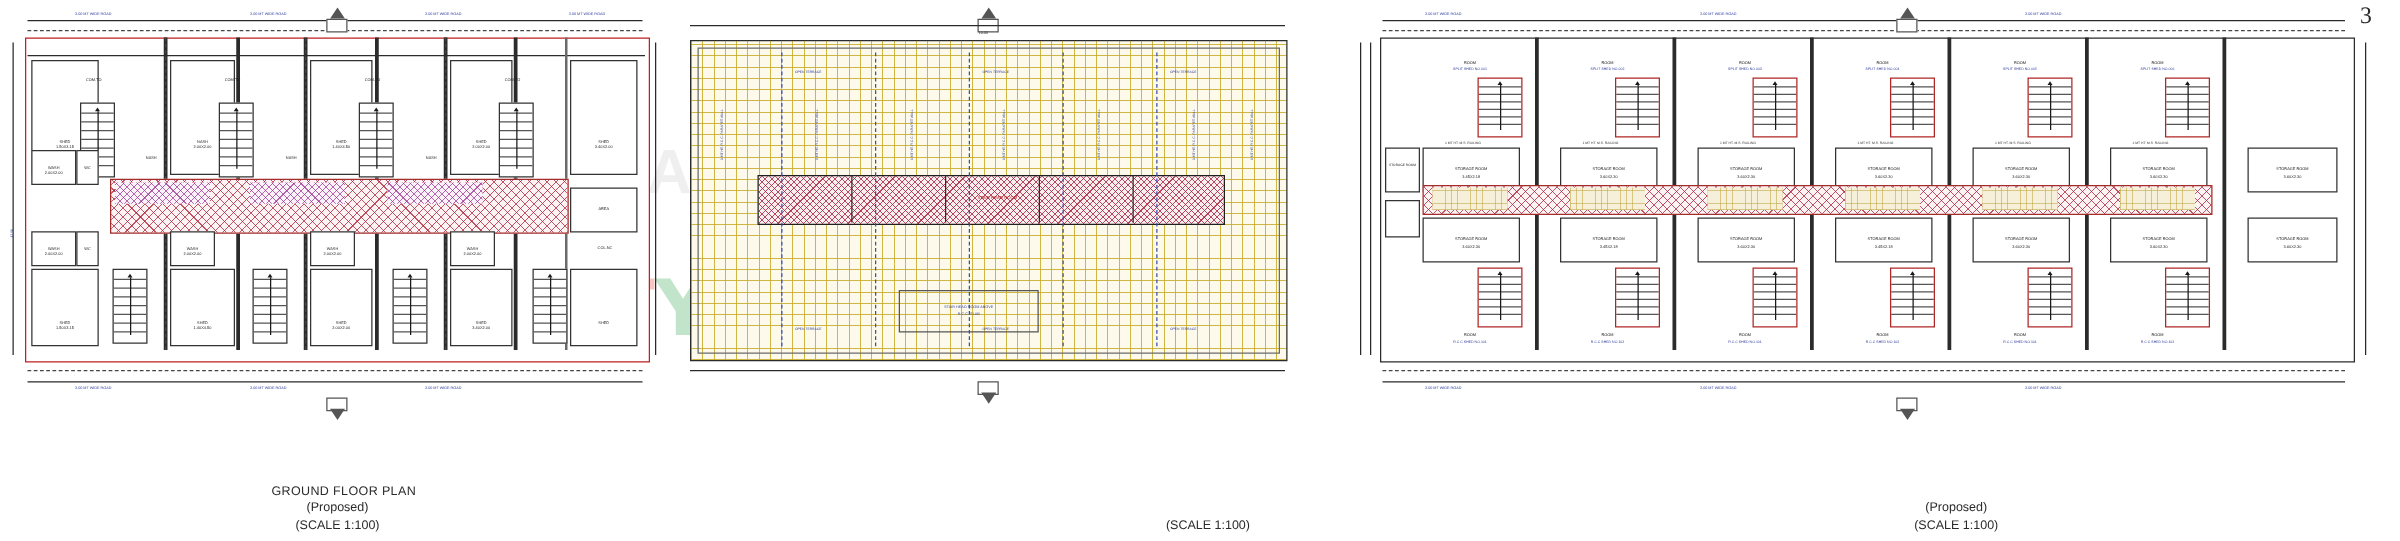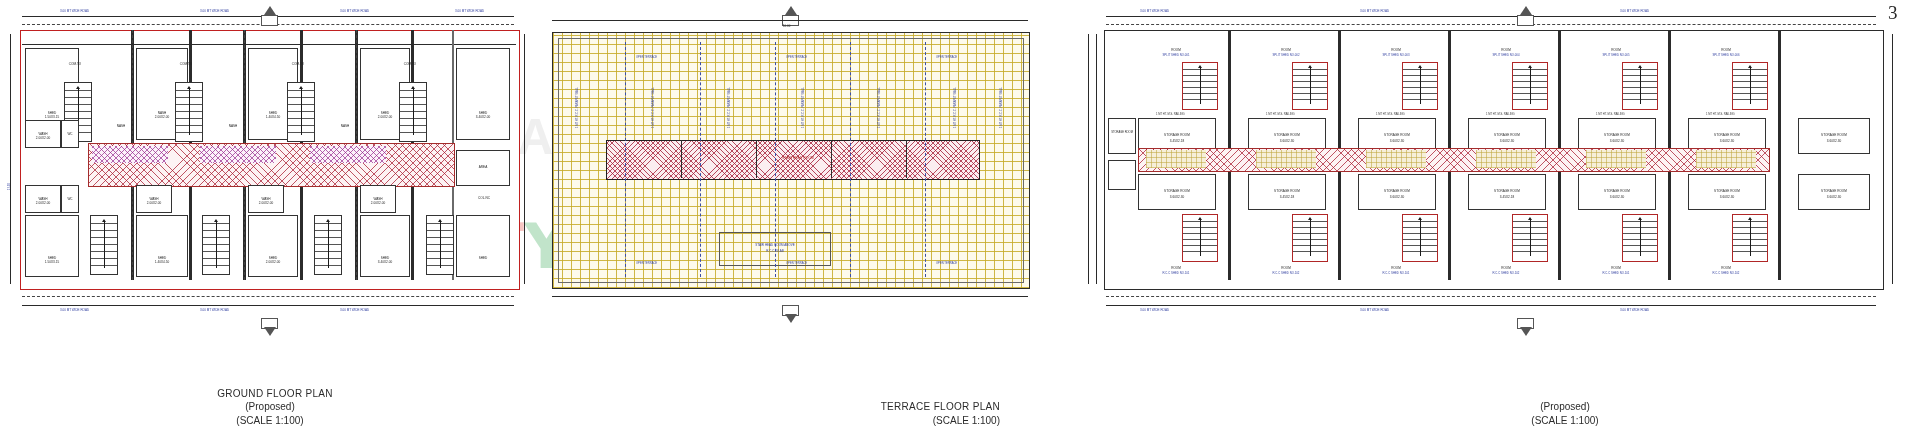"TERRACE FLOOR PLAN" span.t1 { html: <span>TERRACE FLOOR PLAN</span> -> none }
